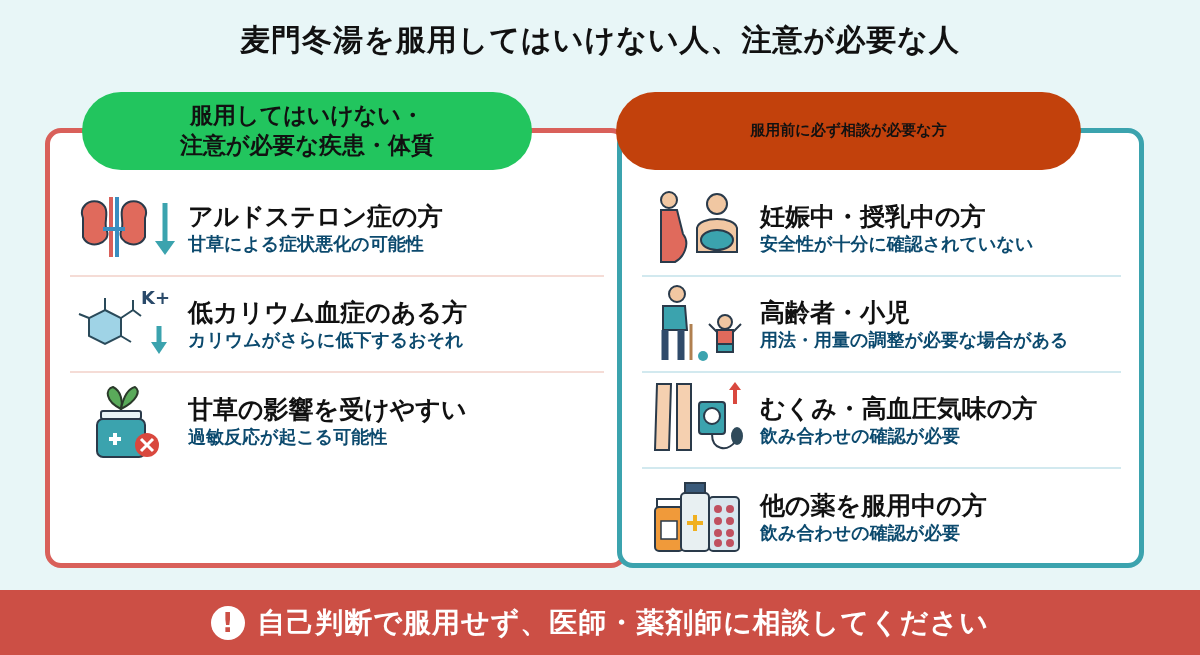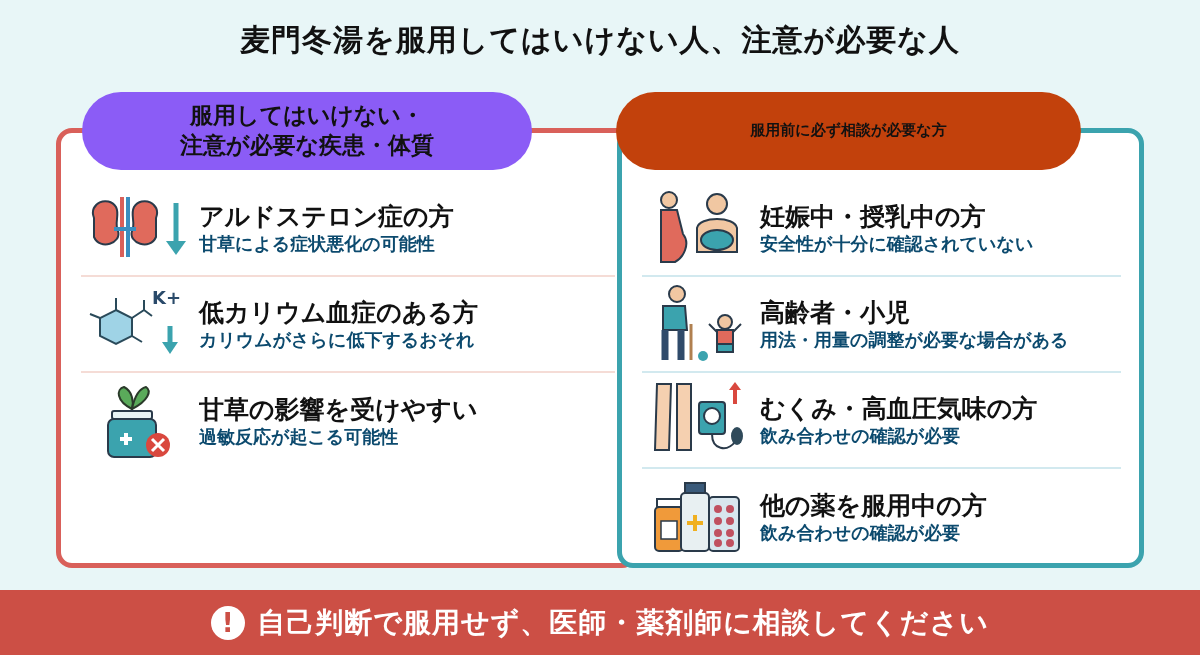"服用してはいけない・" .pill.left { background: #8b5cf6 -> #22c55e }
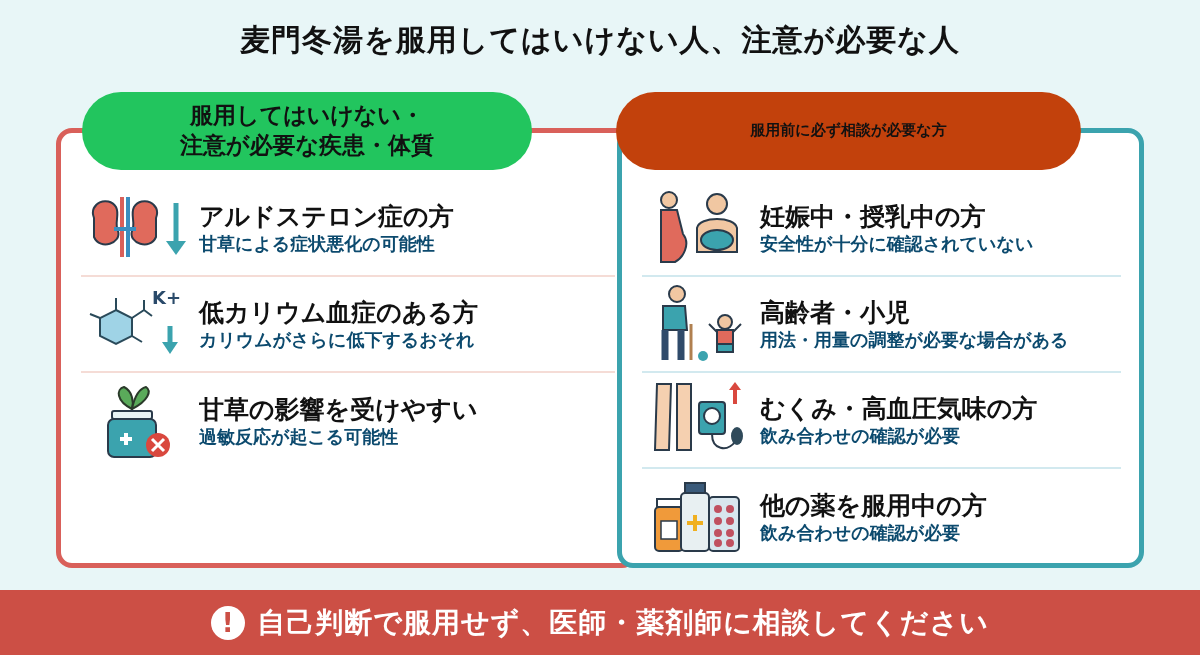"アルドステロン症の方" .panel.left { left: 56px -> 45px }
